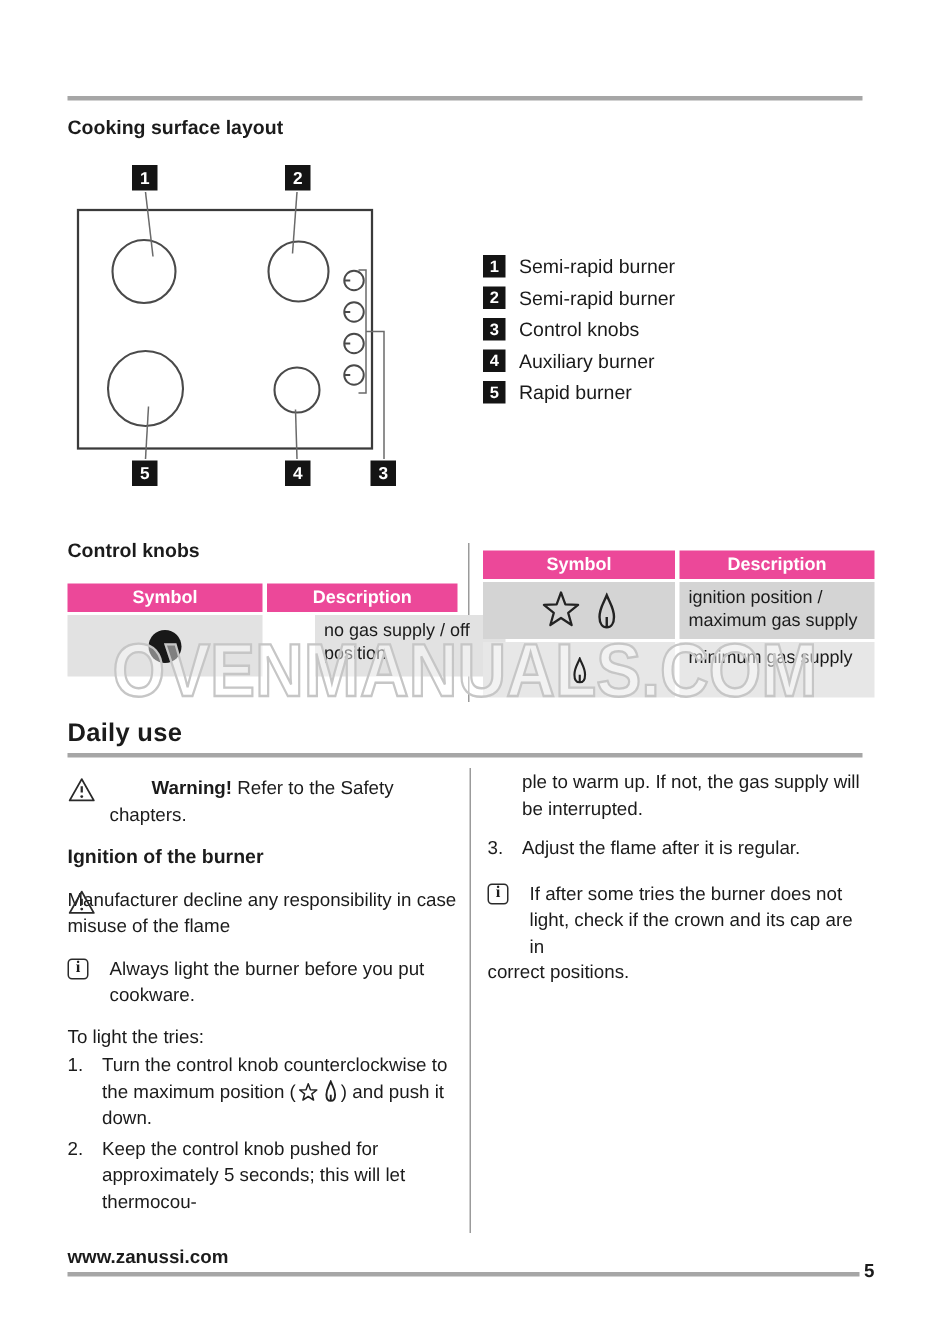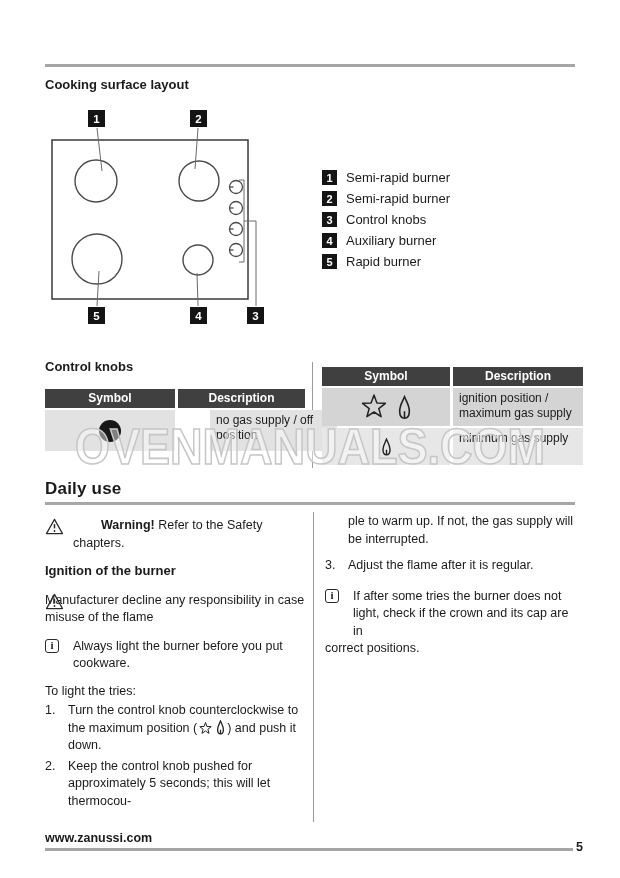"Symbol" .th { background: #404040 -> #ec4899 }
